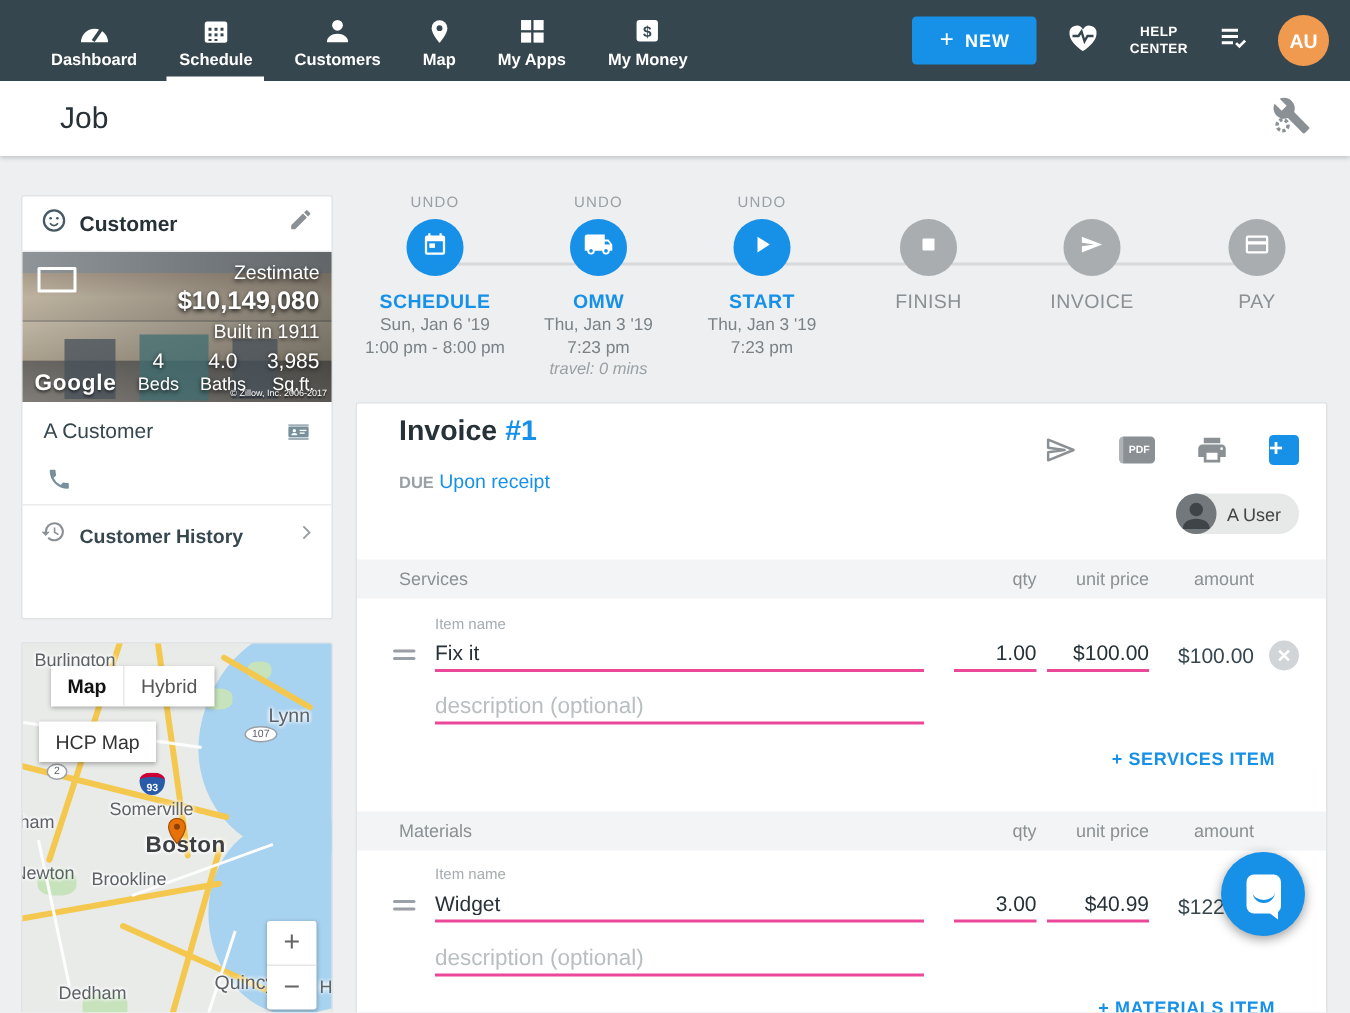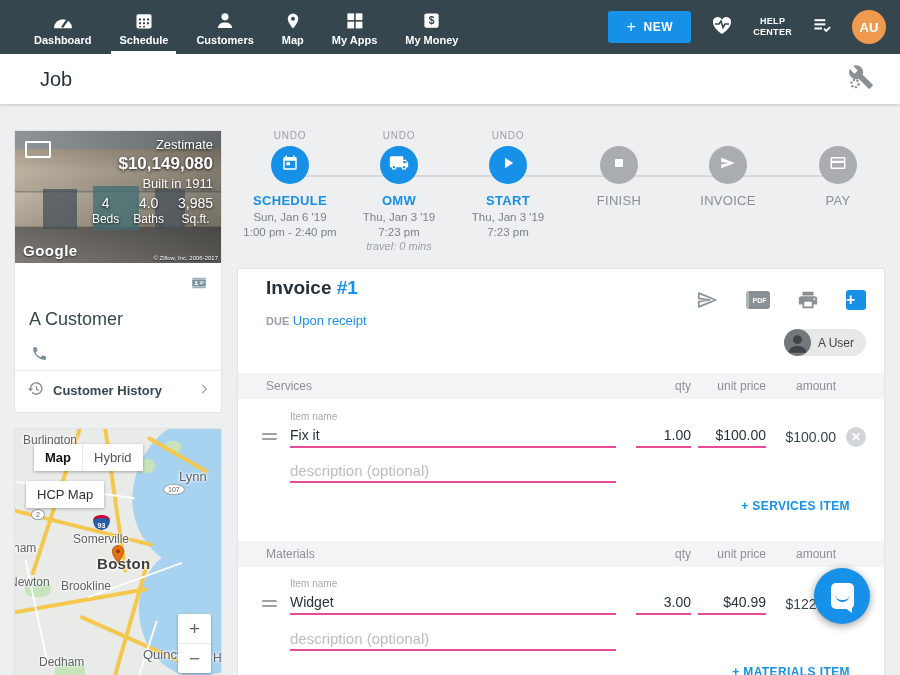"Customer" div.cc-head { html: none -> <div> <span> <svg> <circle></circle> <circle></circle> <circle></circle> <path></path> </svg> </span> <span>Customer</span> <span> <svg> <path></path> </svg> </span> </div> }
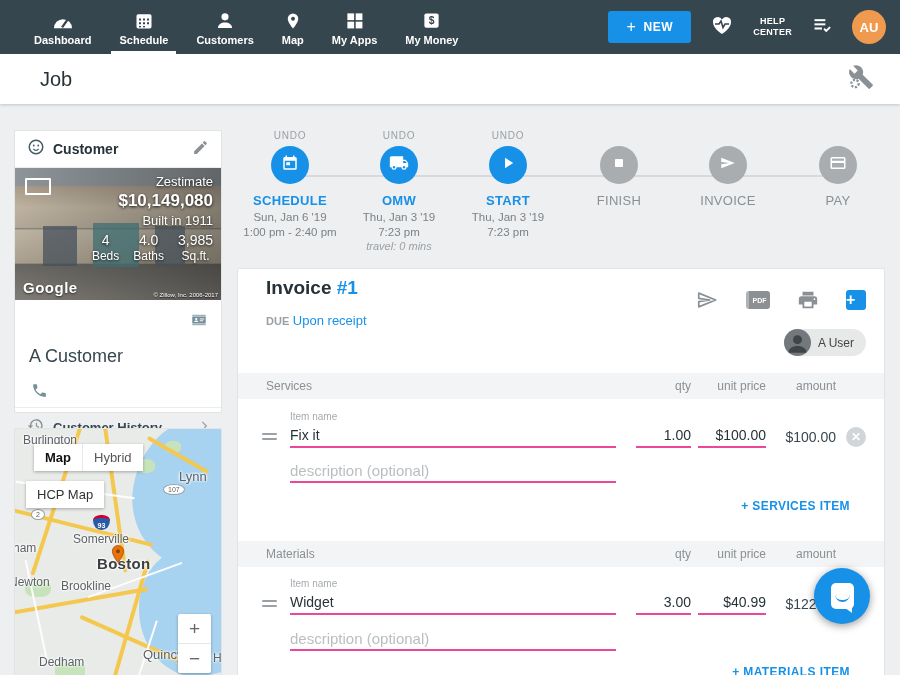"Zestimate" .photo { height: 132px -> 100px }
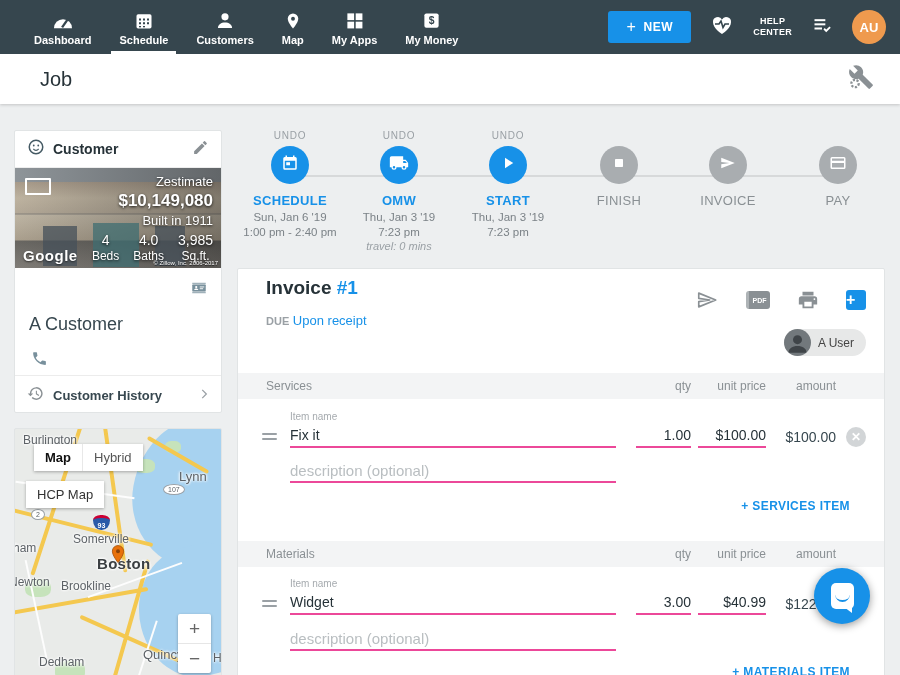"1:00 pm - 2:40 pm" div.sline { text: 2:40 -> 8:00 }
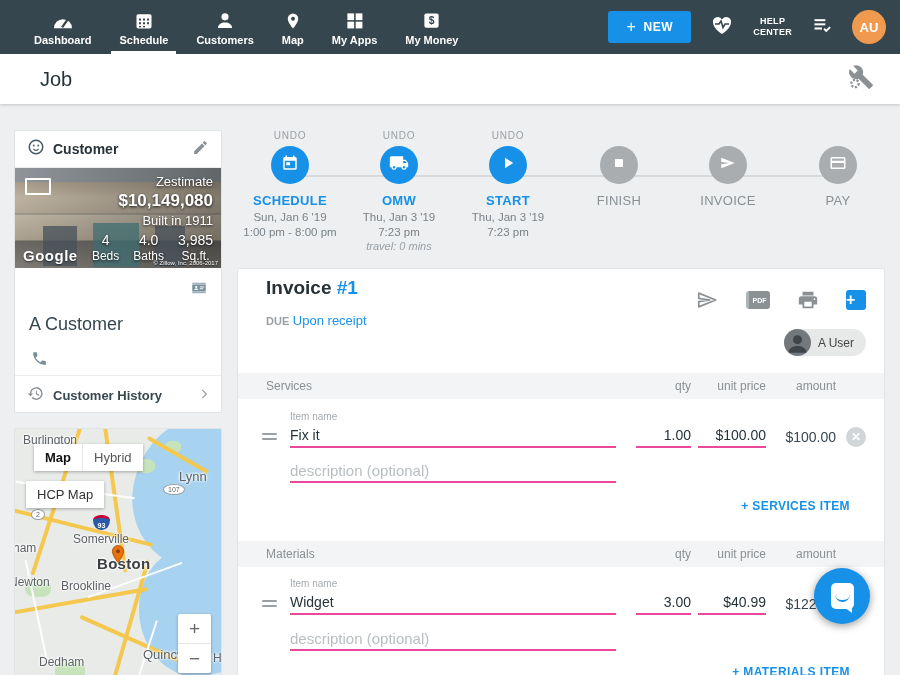"A Customer" .cc-row .txt { font-size: 18px -> 14px; margin-top: 34px -> none }
